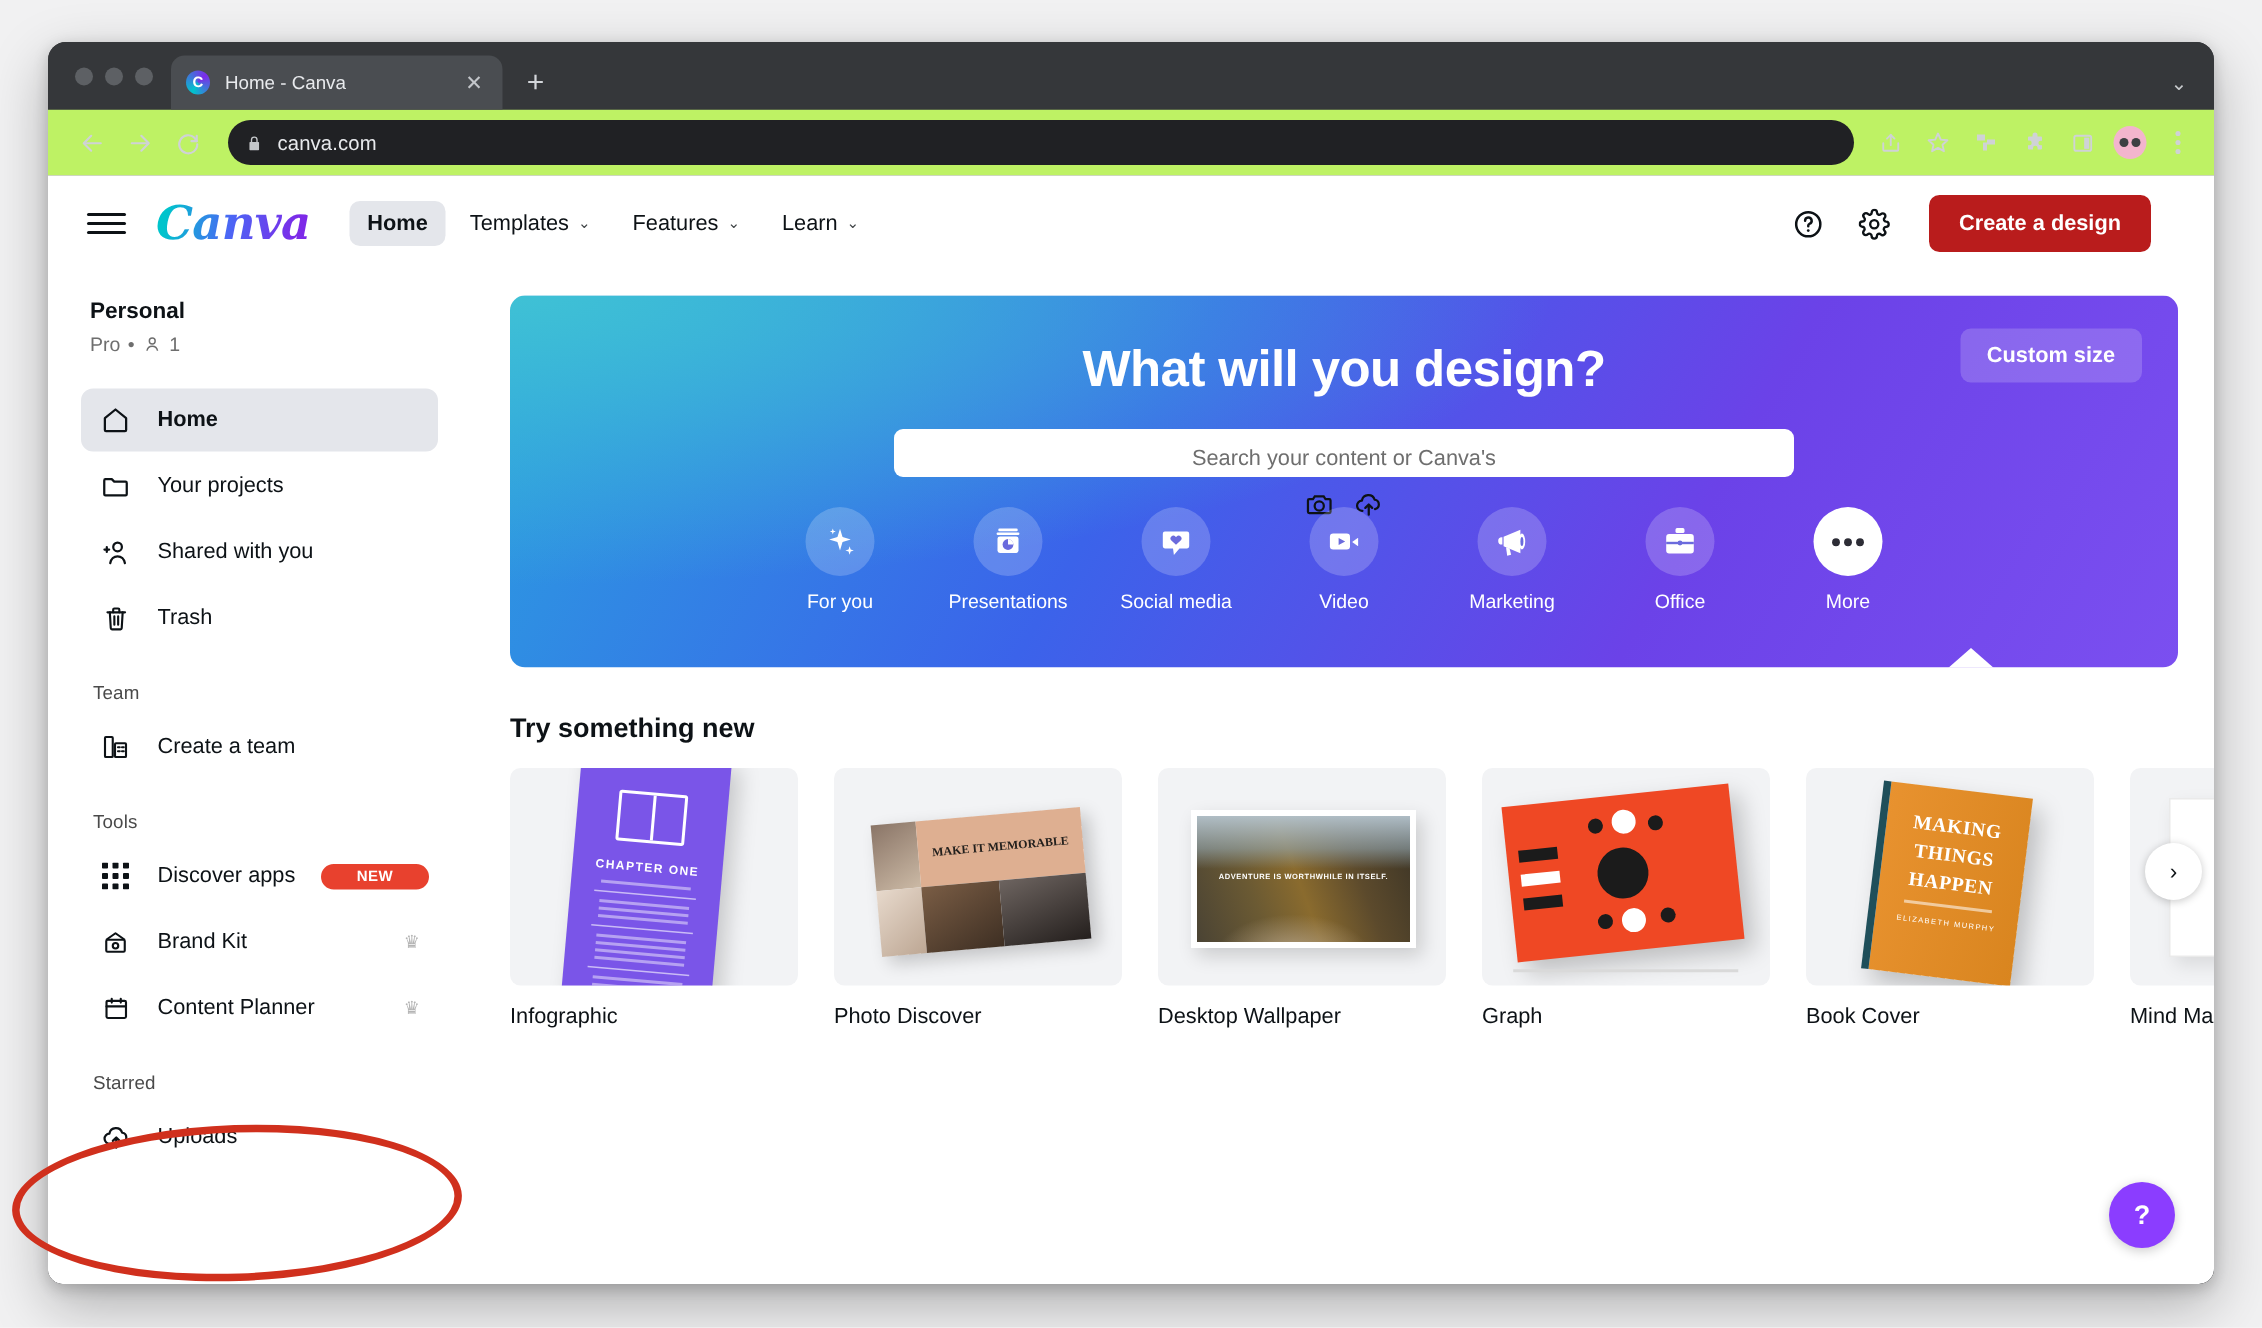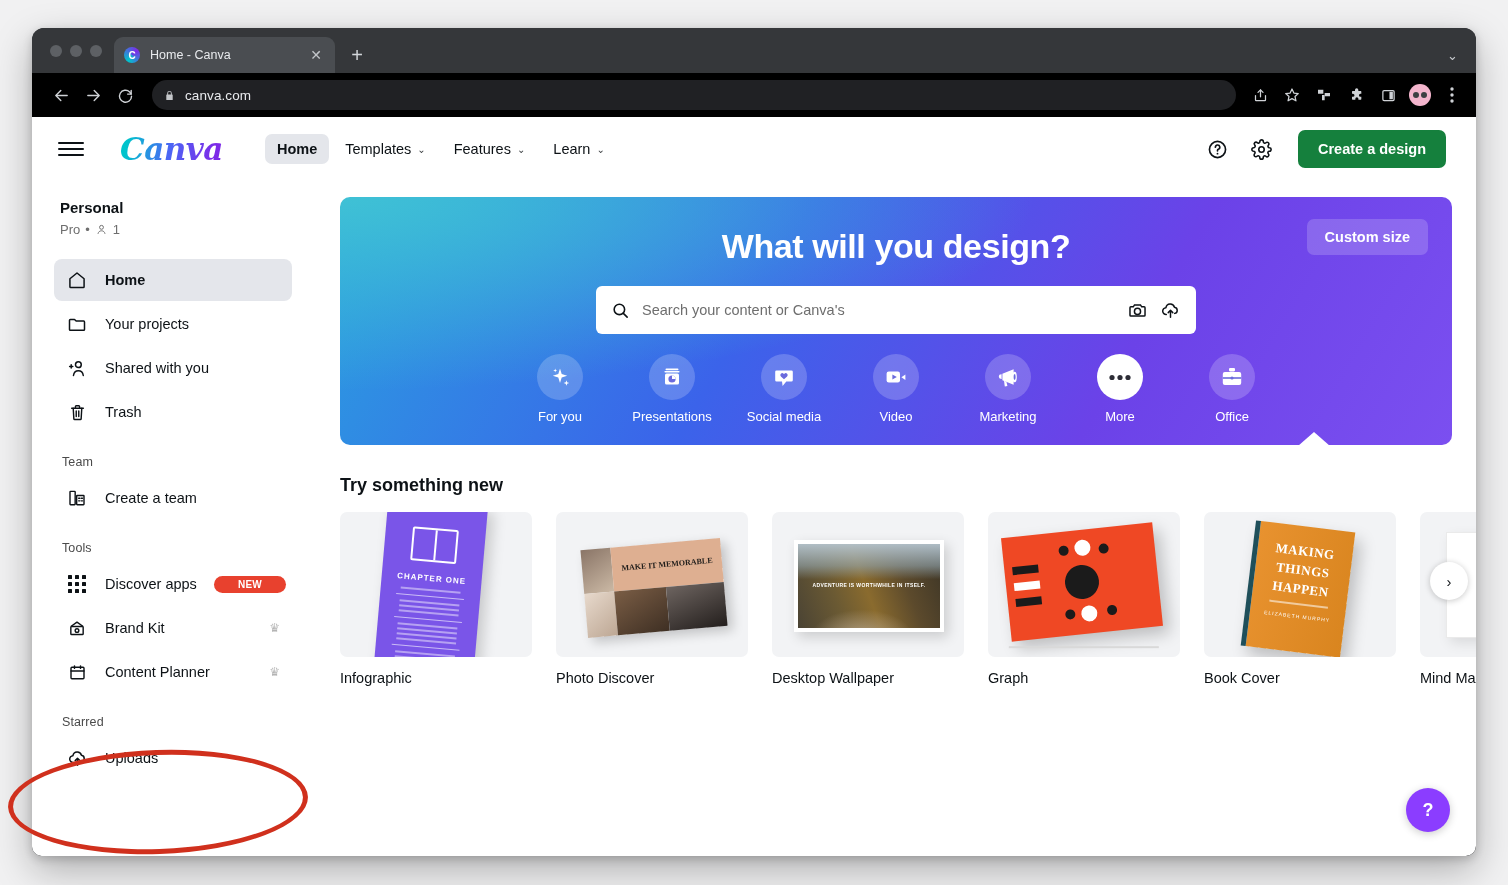"canva.com" .omnibar { background: #000000 -> #bef264 }
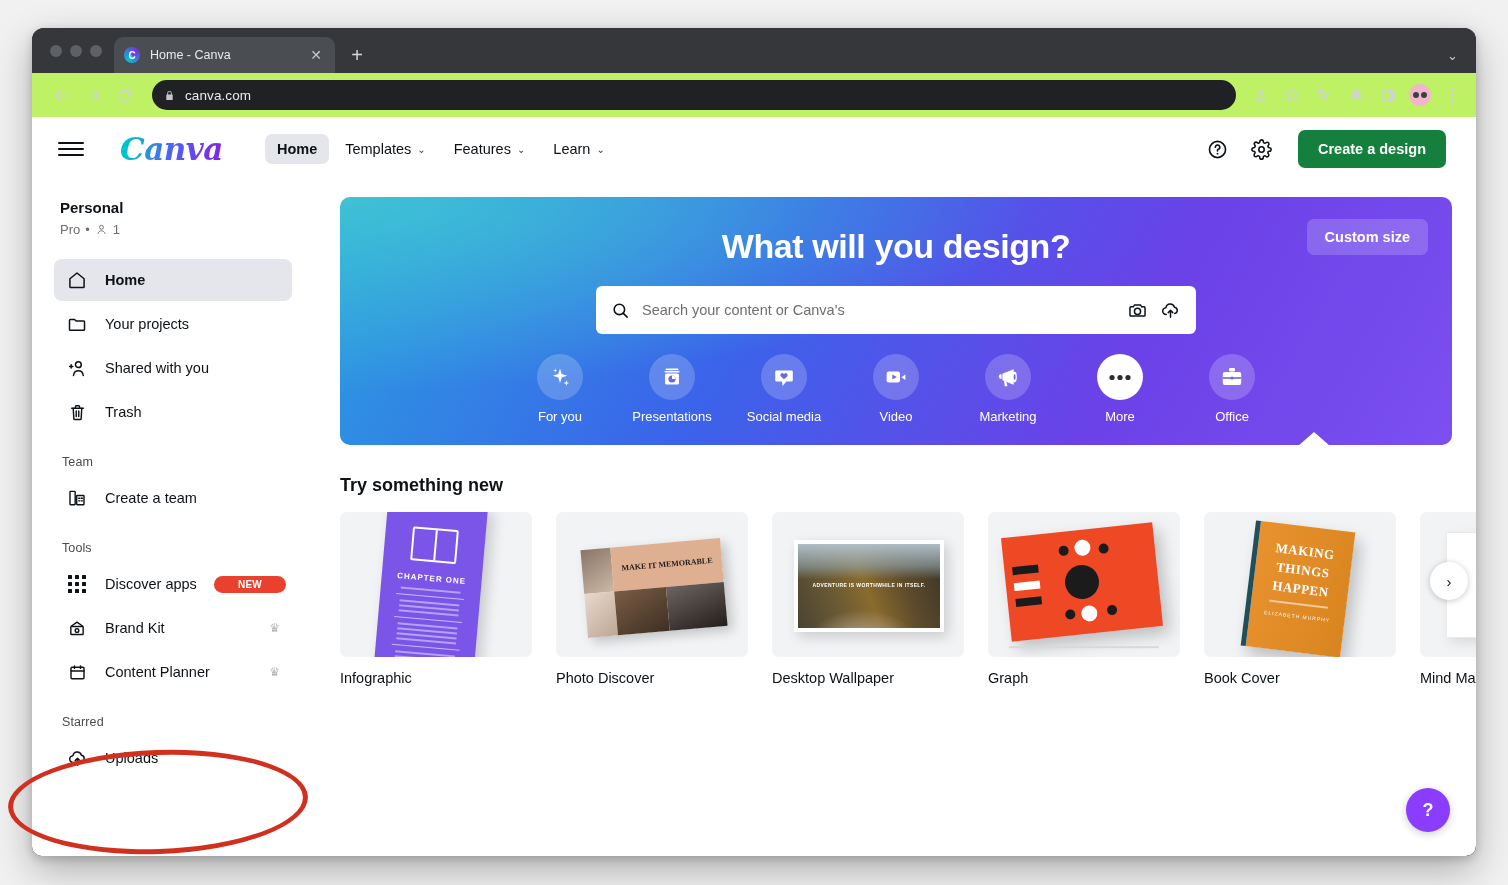"Canva" .cv-header { gap: 16px -> 0; padding: 0 30px 0 26px -> 0 42px 0 26px }
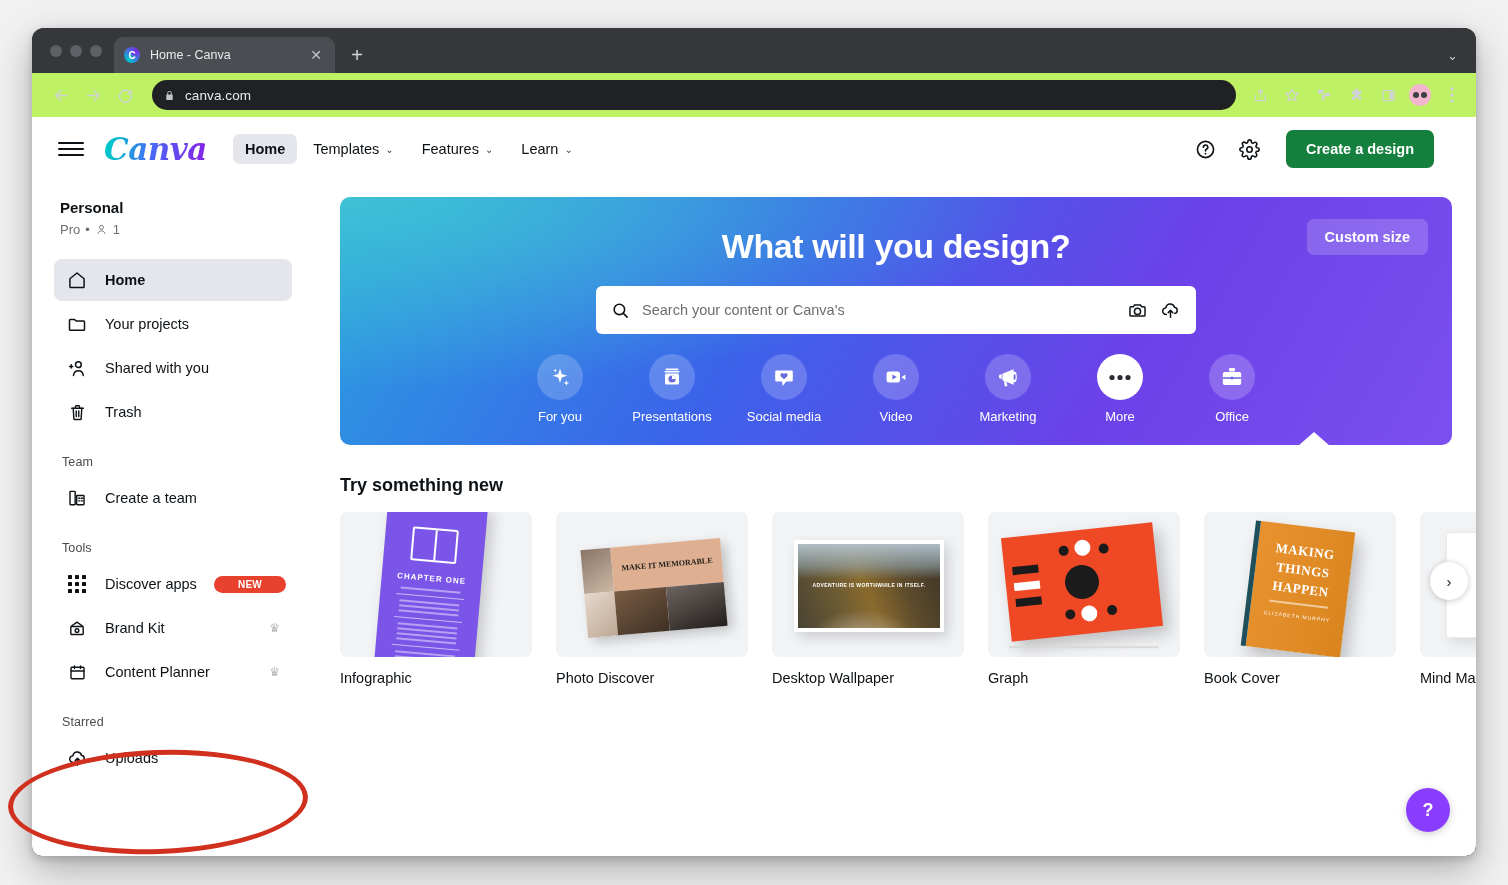"Create a design" .create-btn { background: #15803d -> #b91c1c }
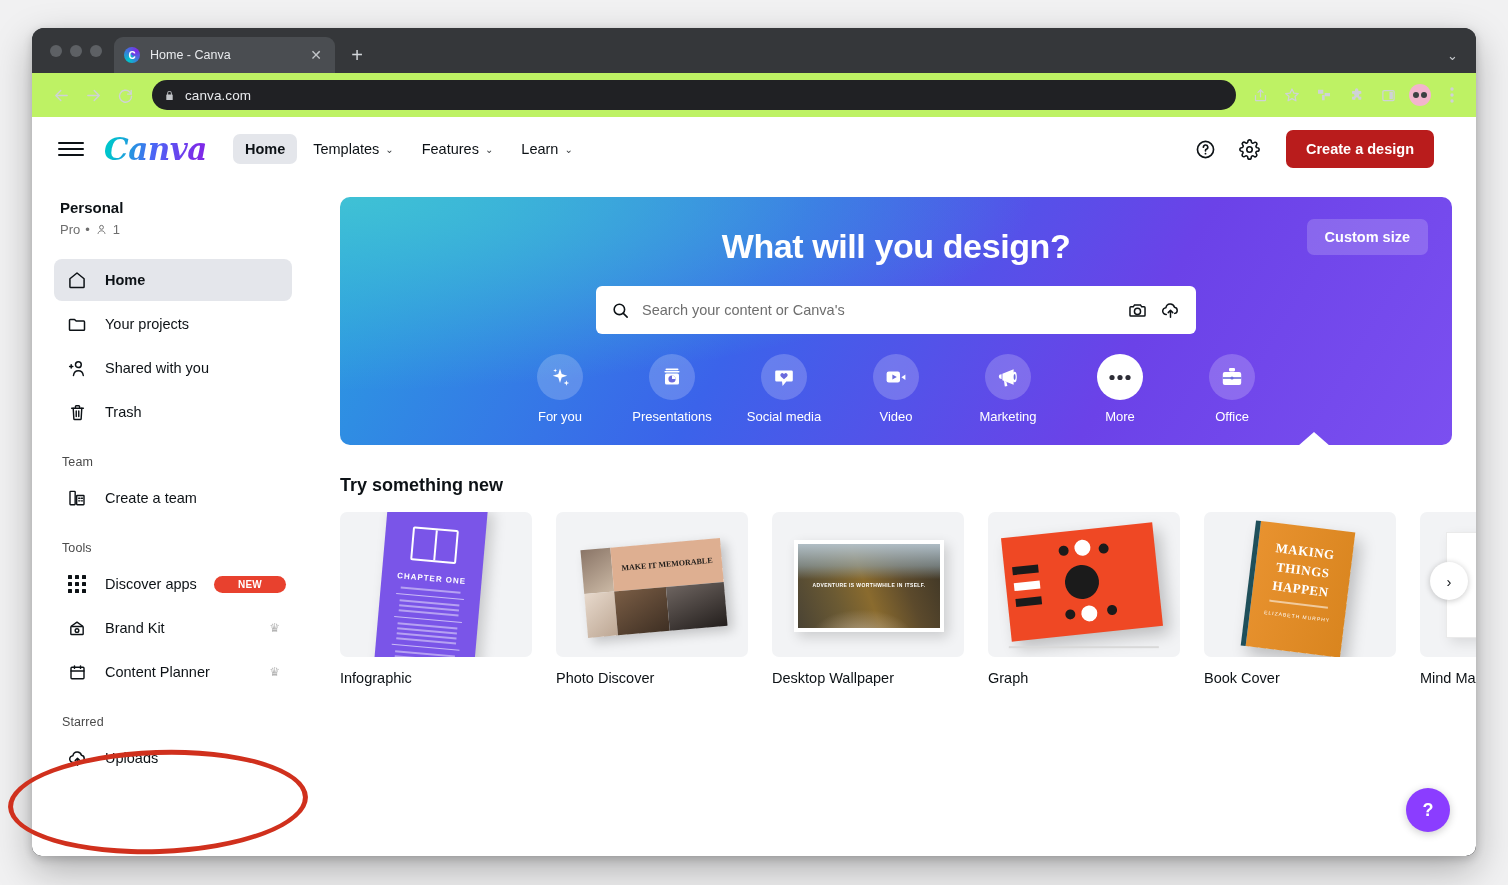"Search your content or Canva's" .searchbar { flex-direction: none -> column; height: 48px -> 32px }
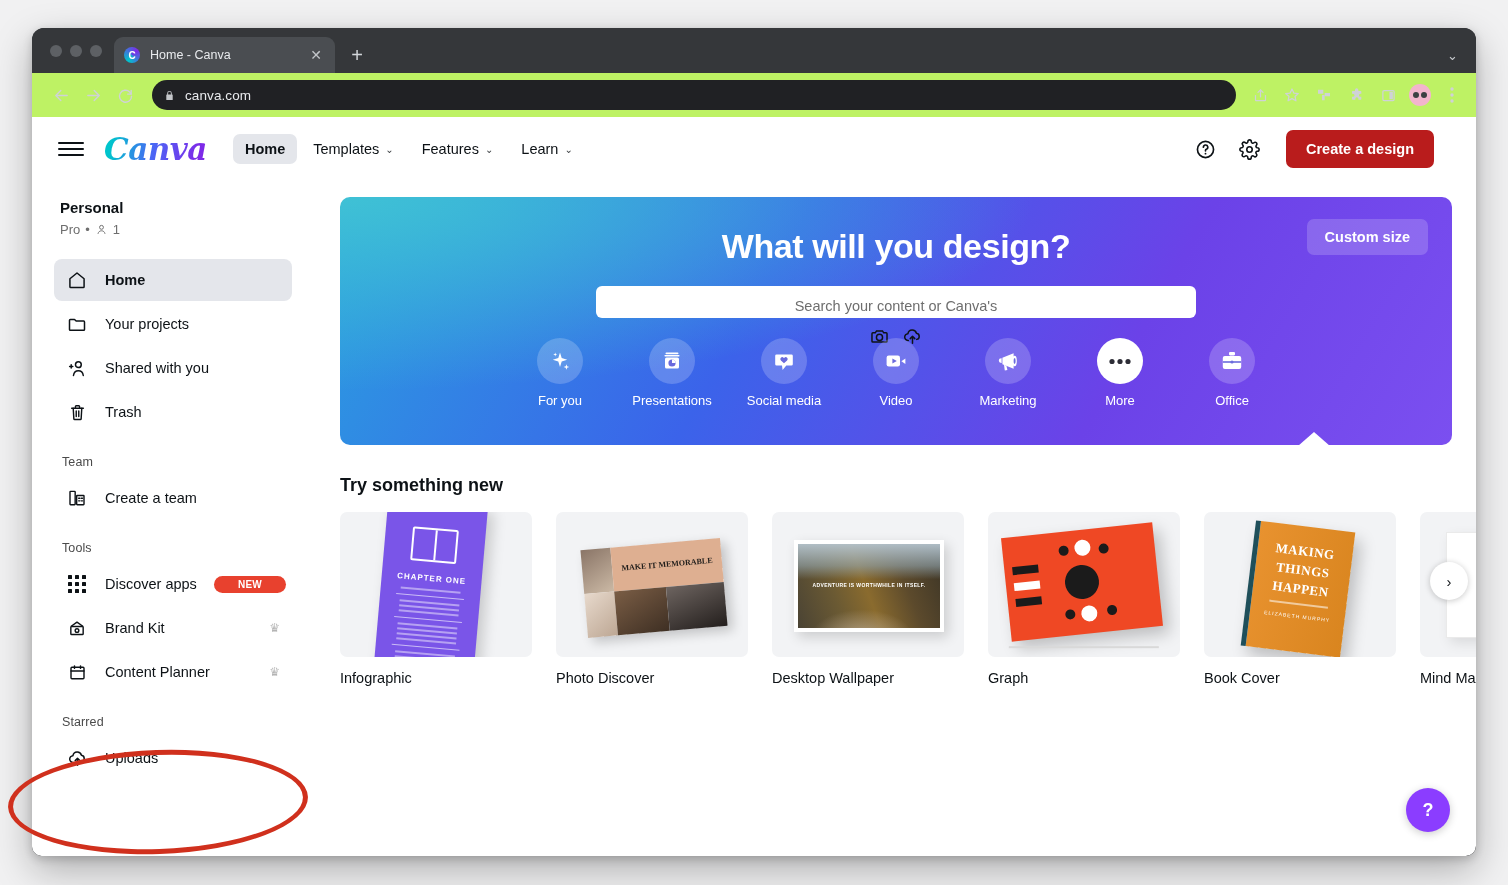"More" div.cat { order: before "Office" -> after "Office" }
